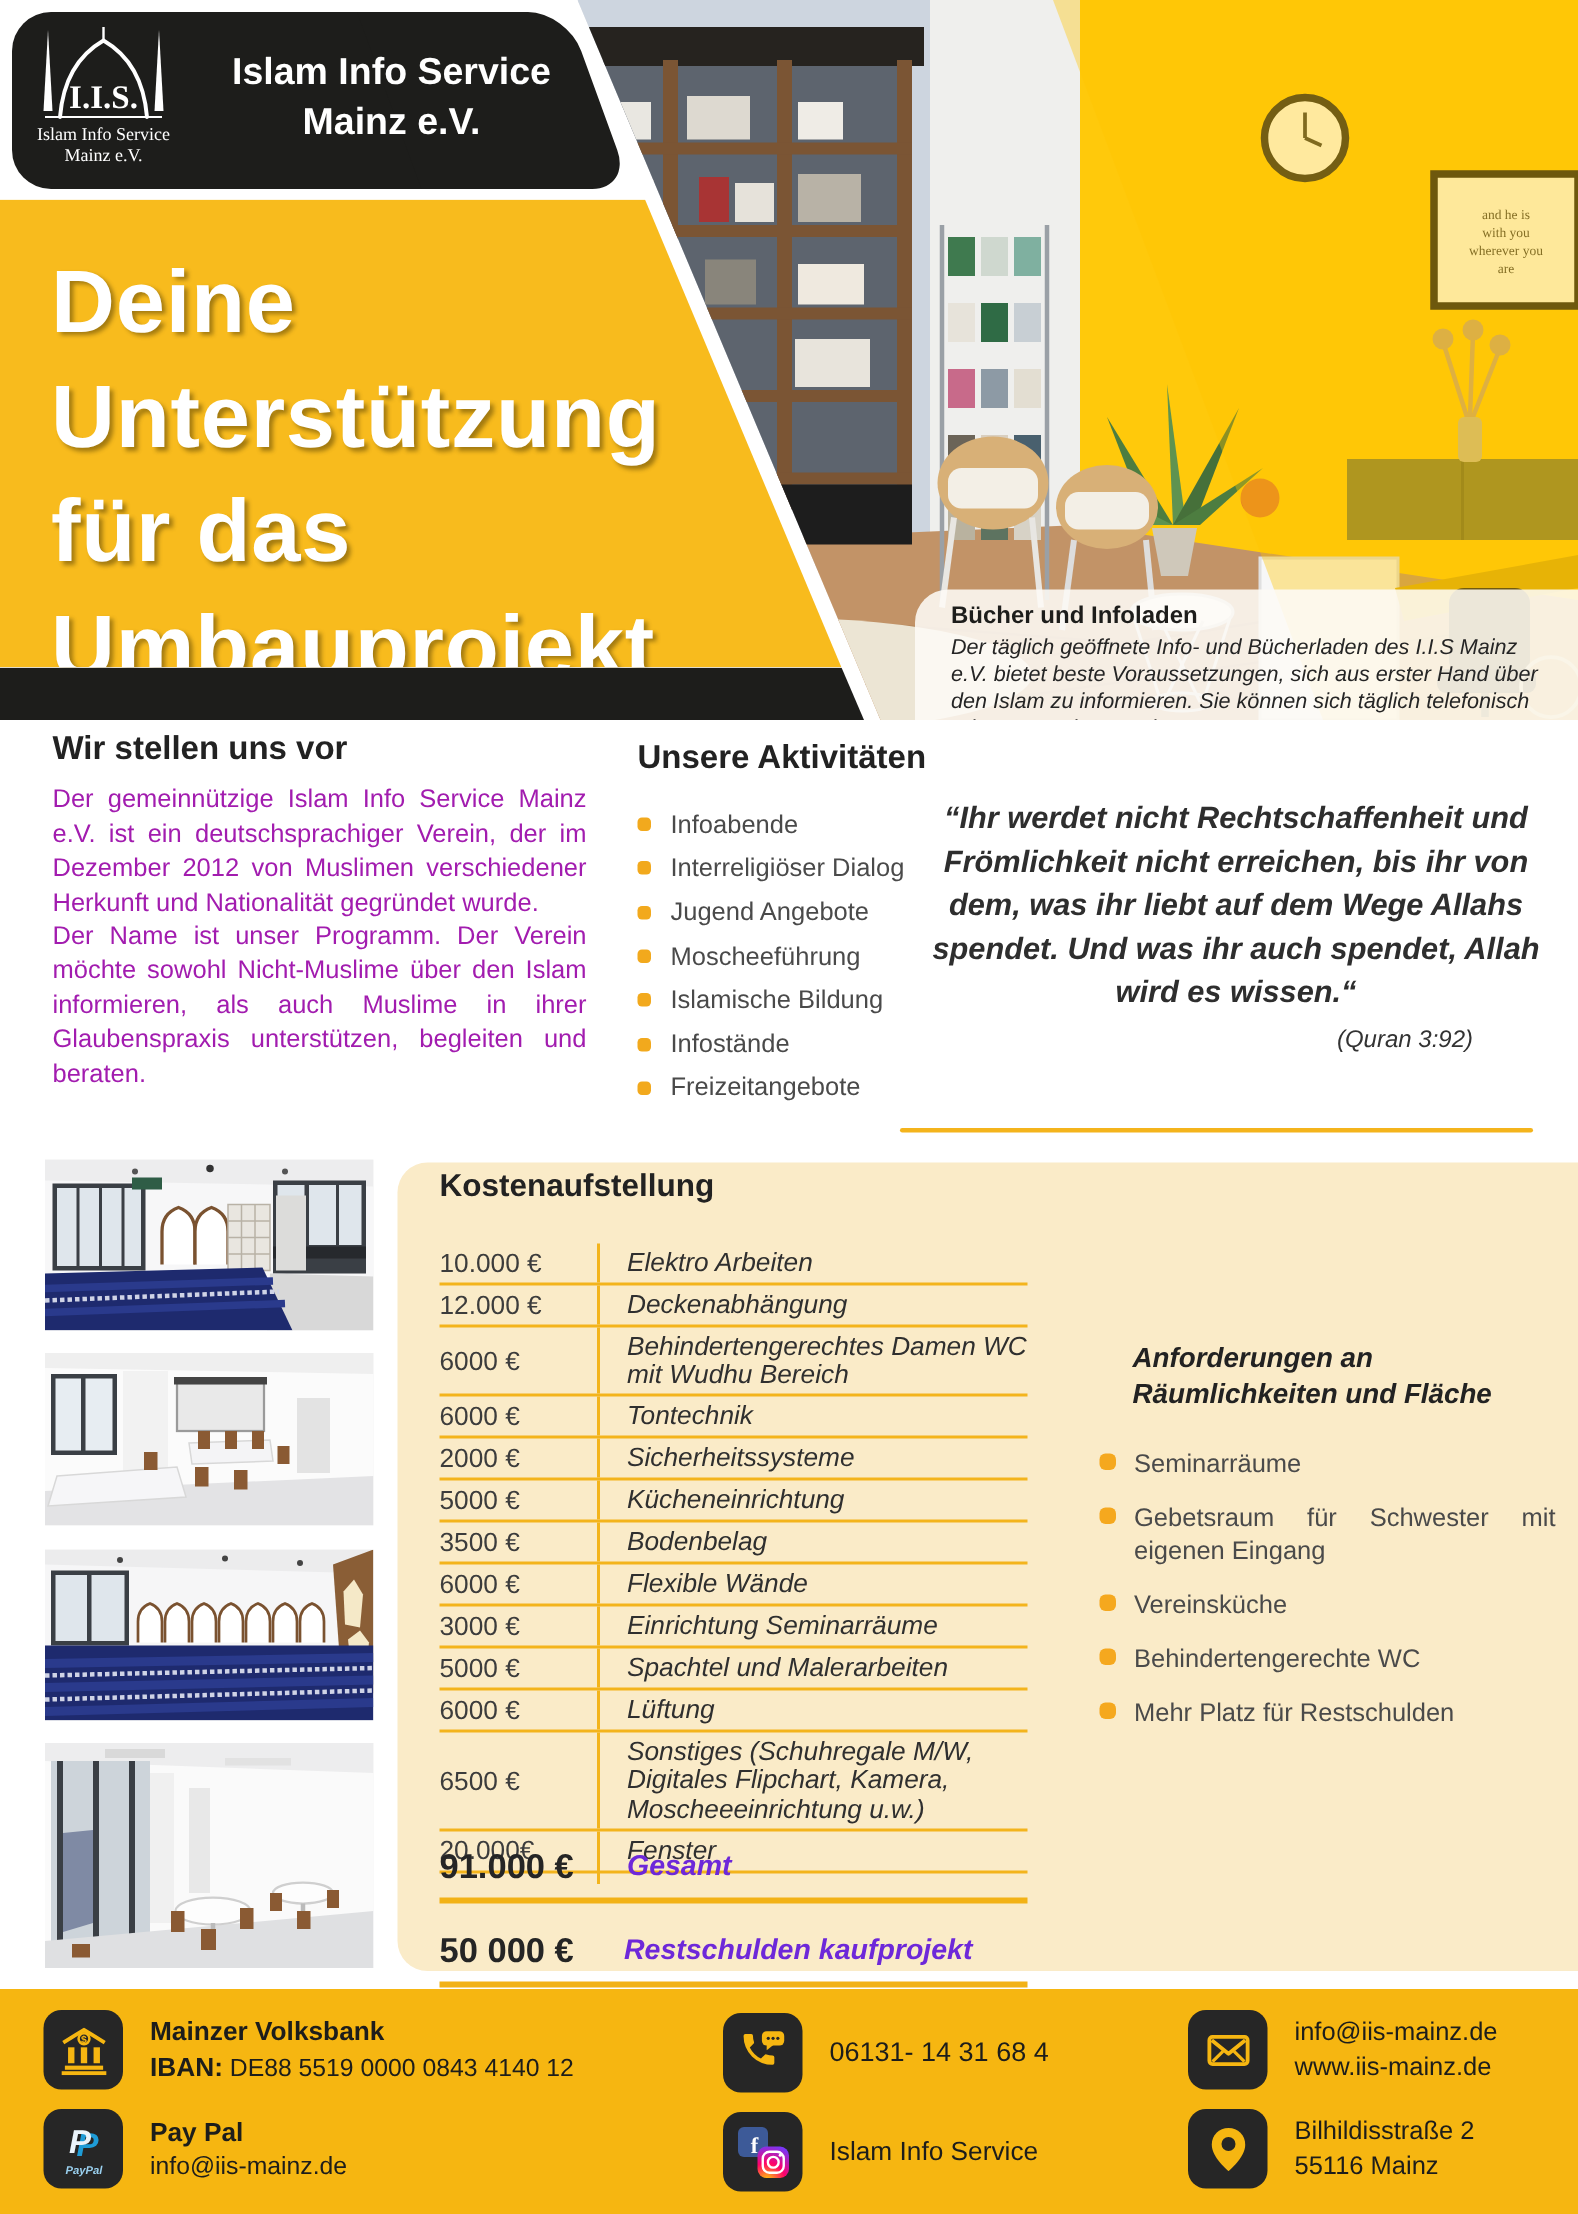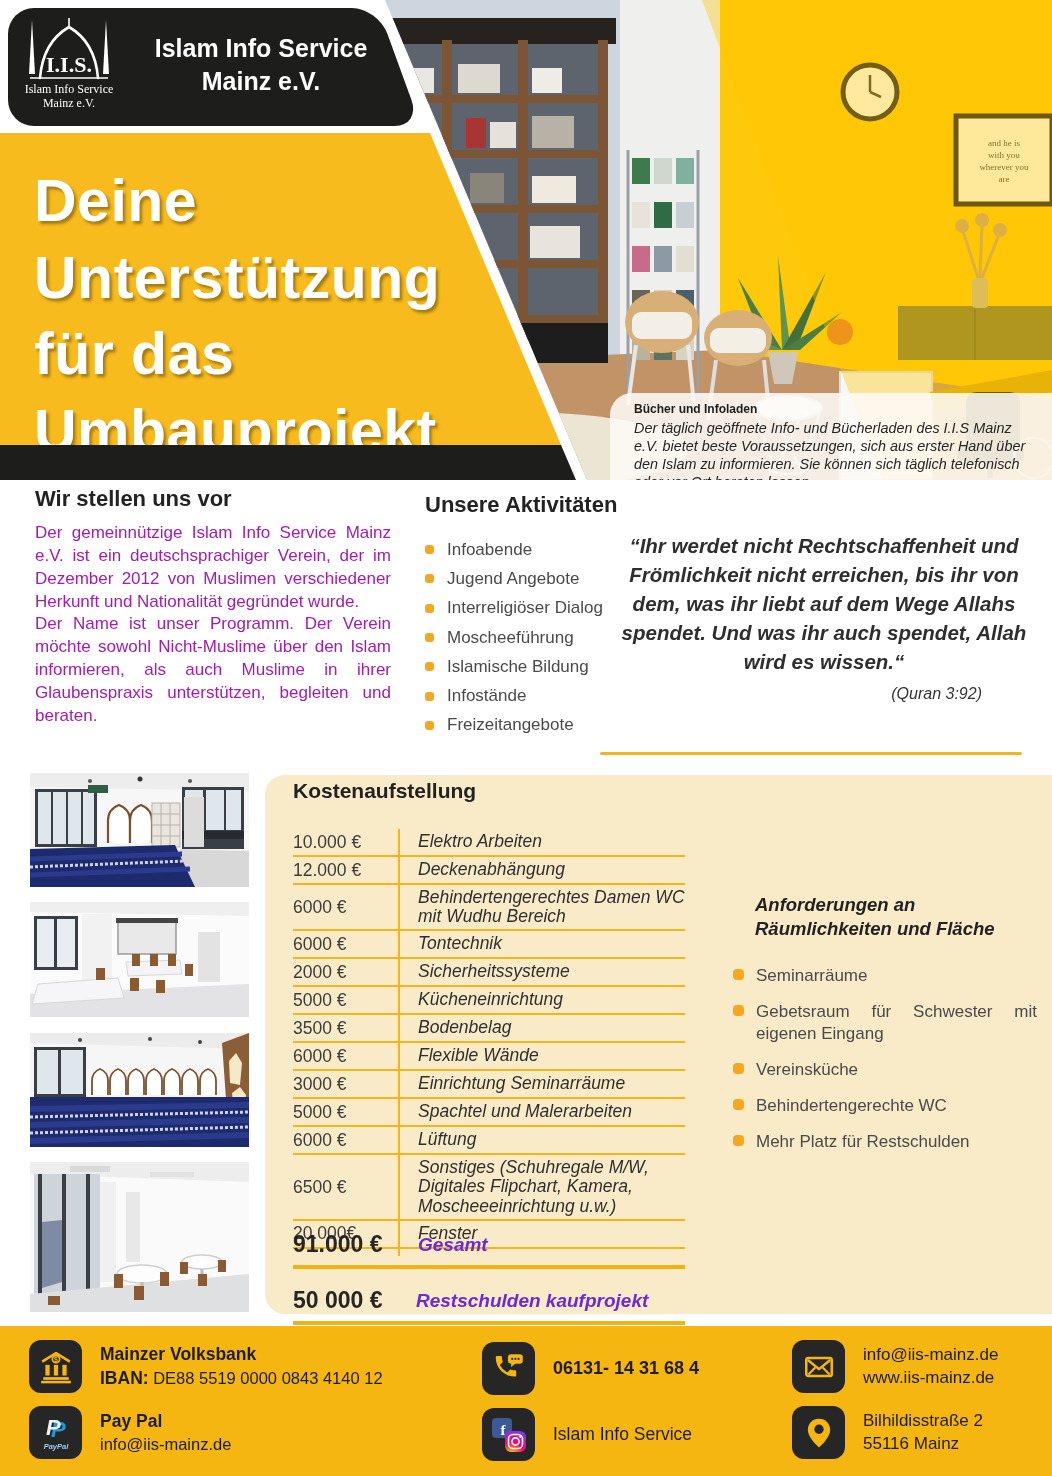"Bücher und Infoladen" .caption h3 { font-size: 12px -> 16px }
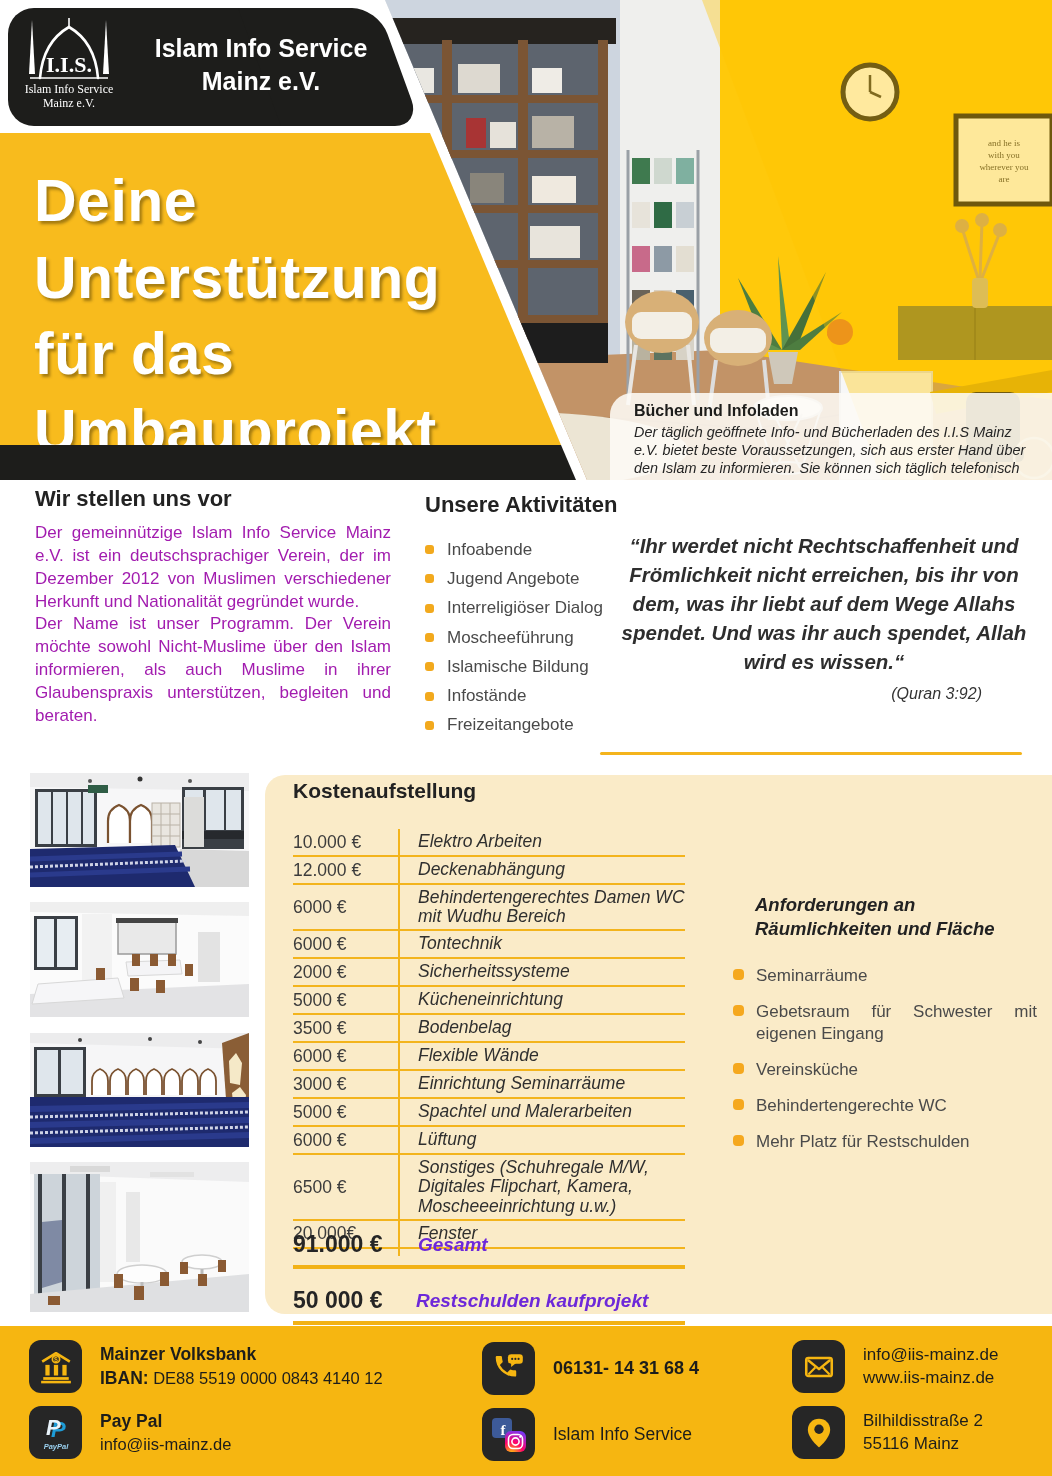"Jugend Angebote" li { order: before "Interreligiöser Dialog" -> after "Interreligiöser Dialog" }
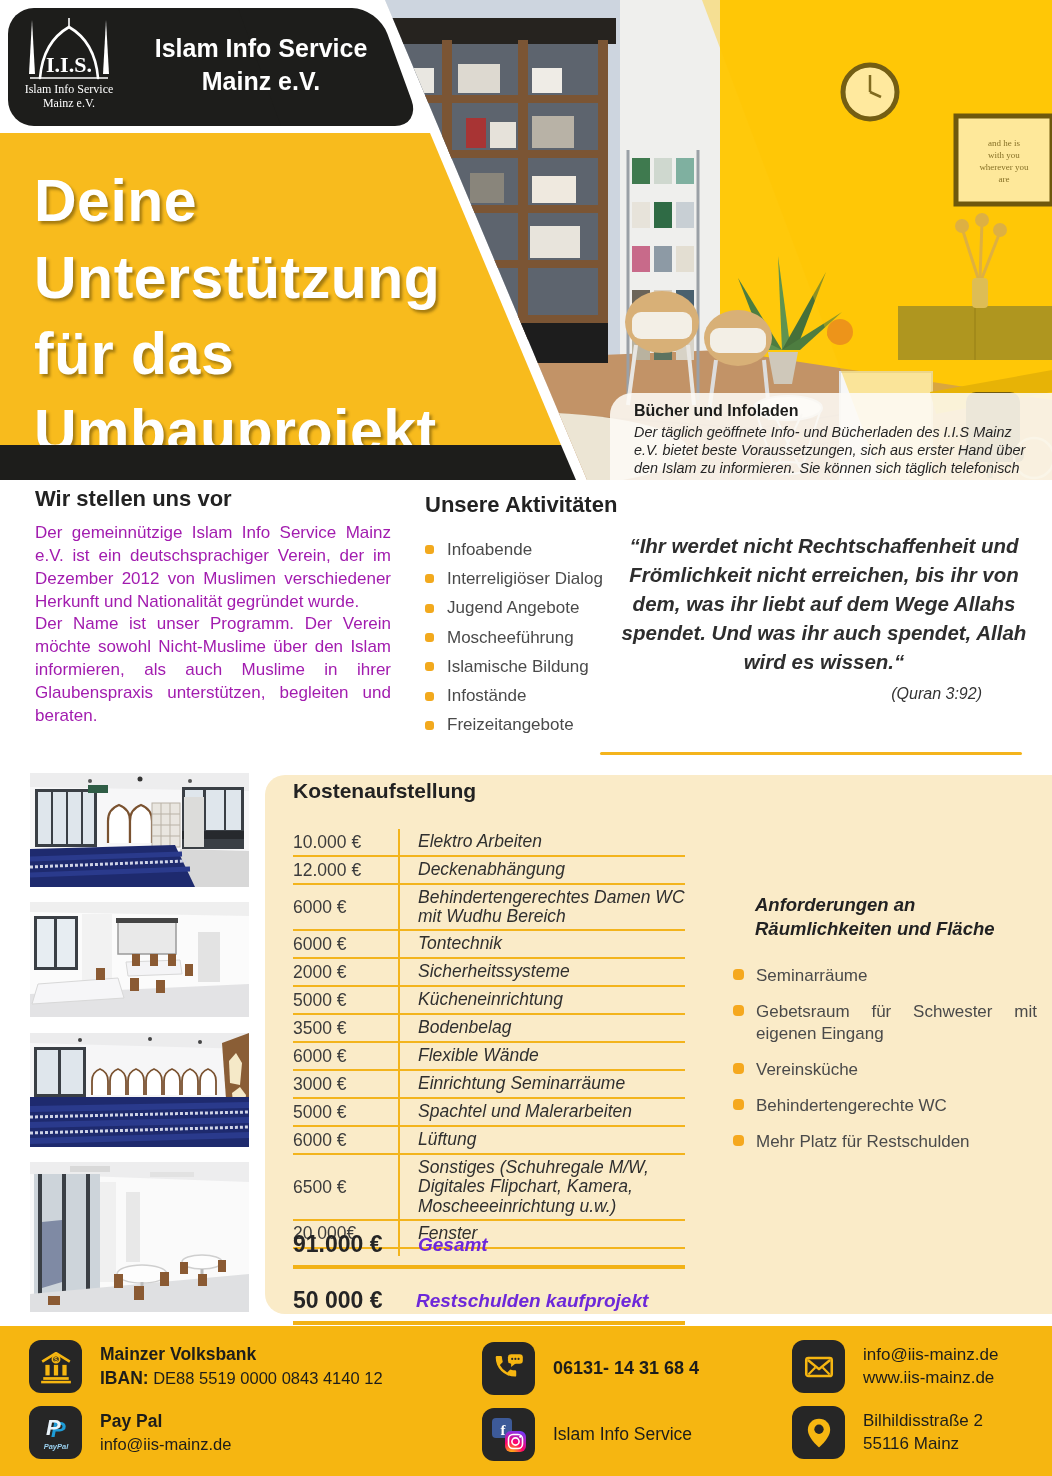"06131- 14 31 68 4" div.ftxt { font-weight: bold -> none }
